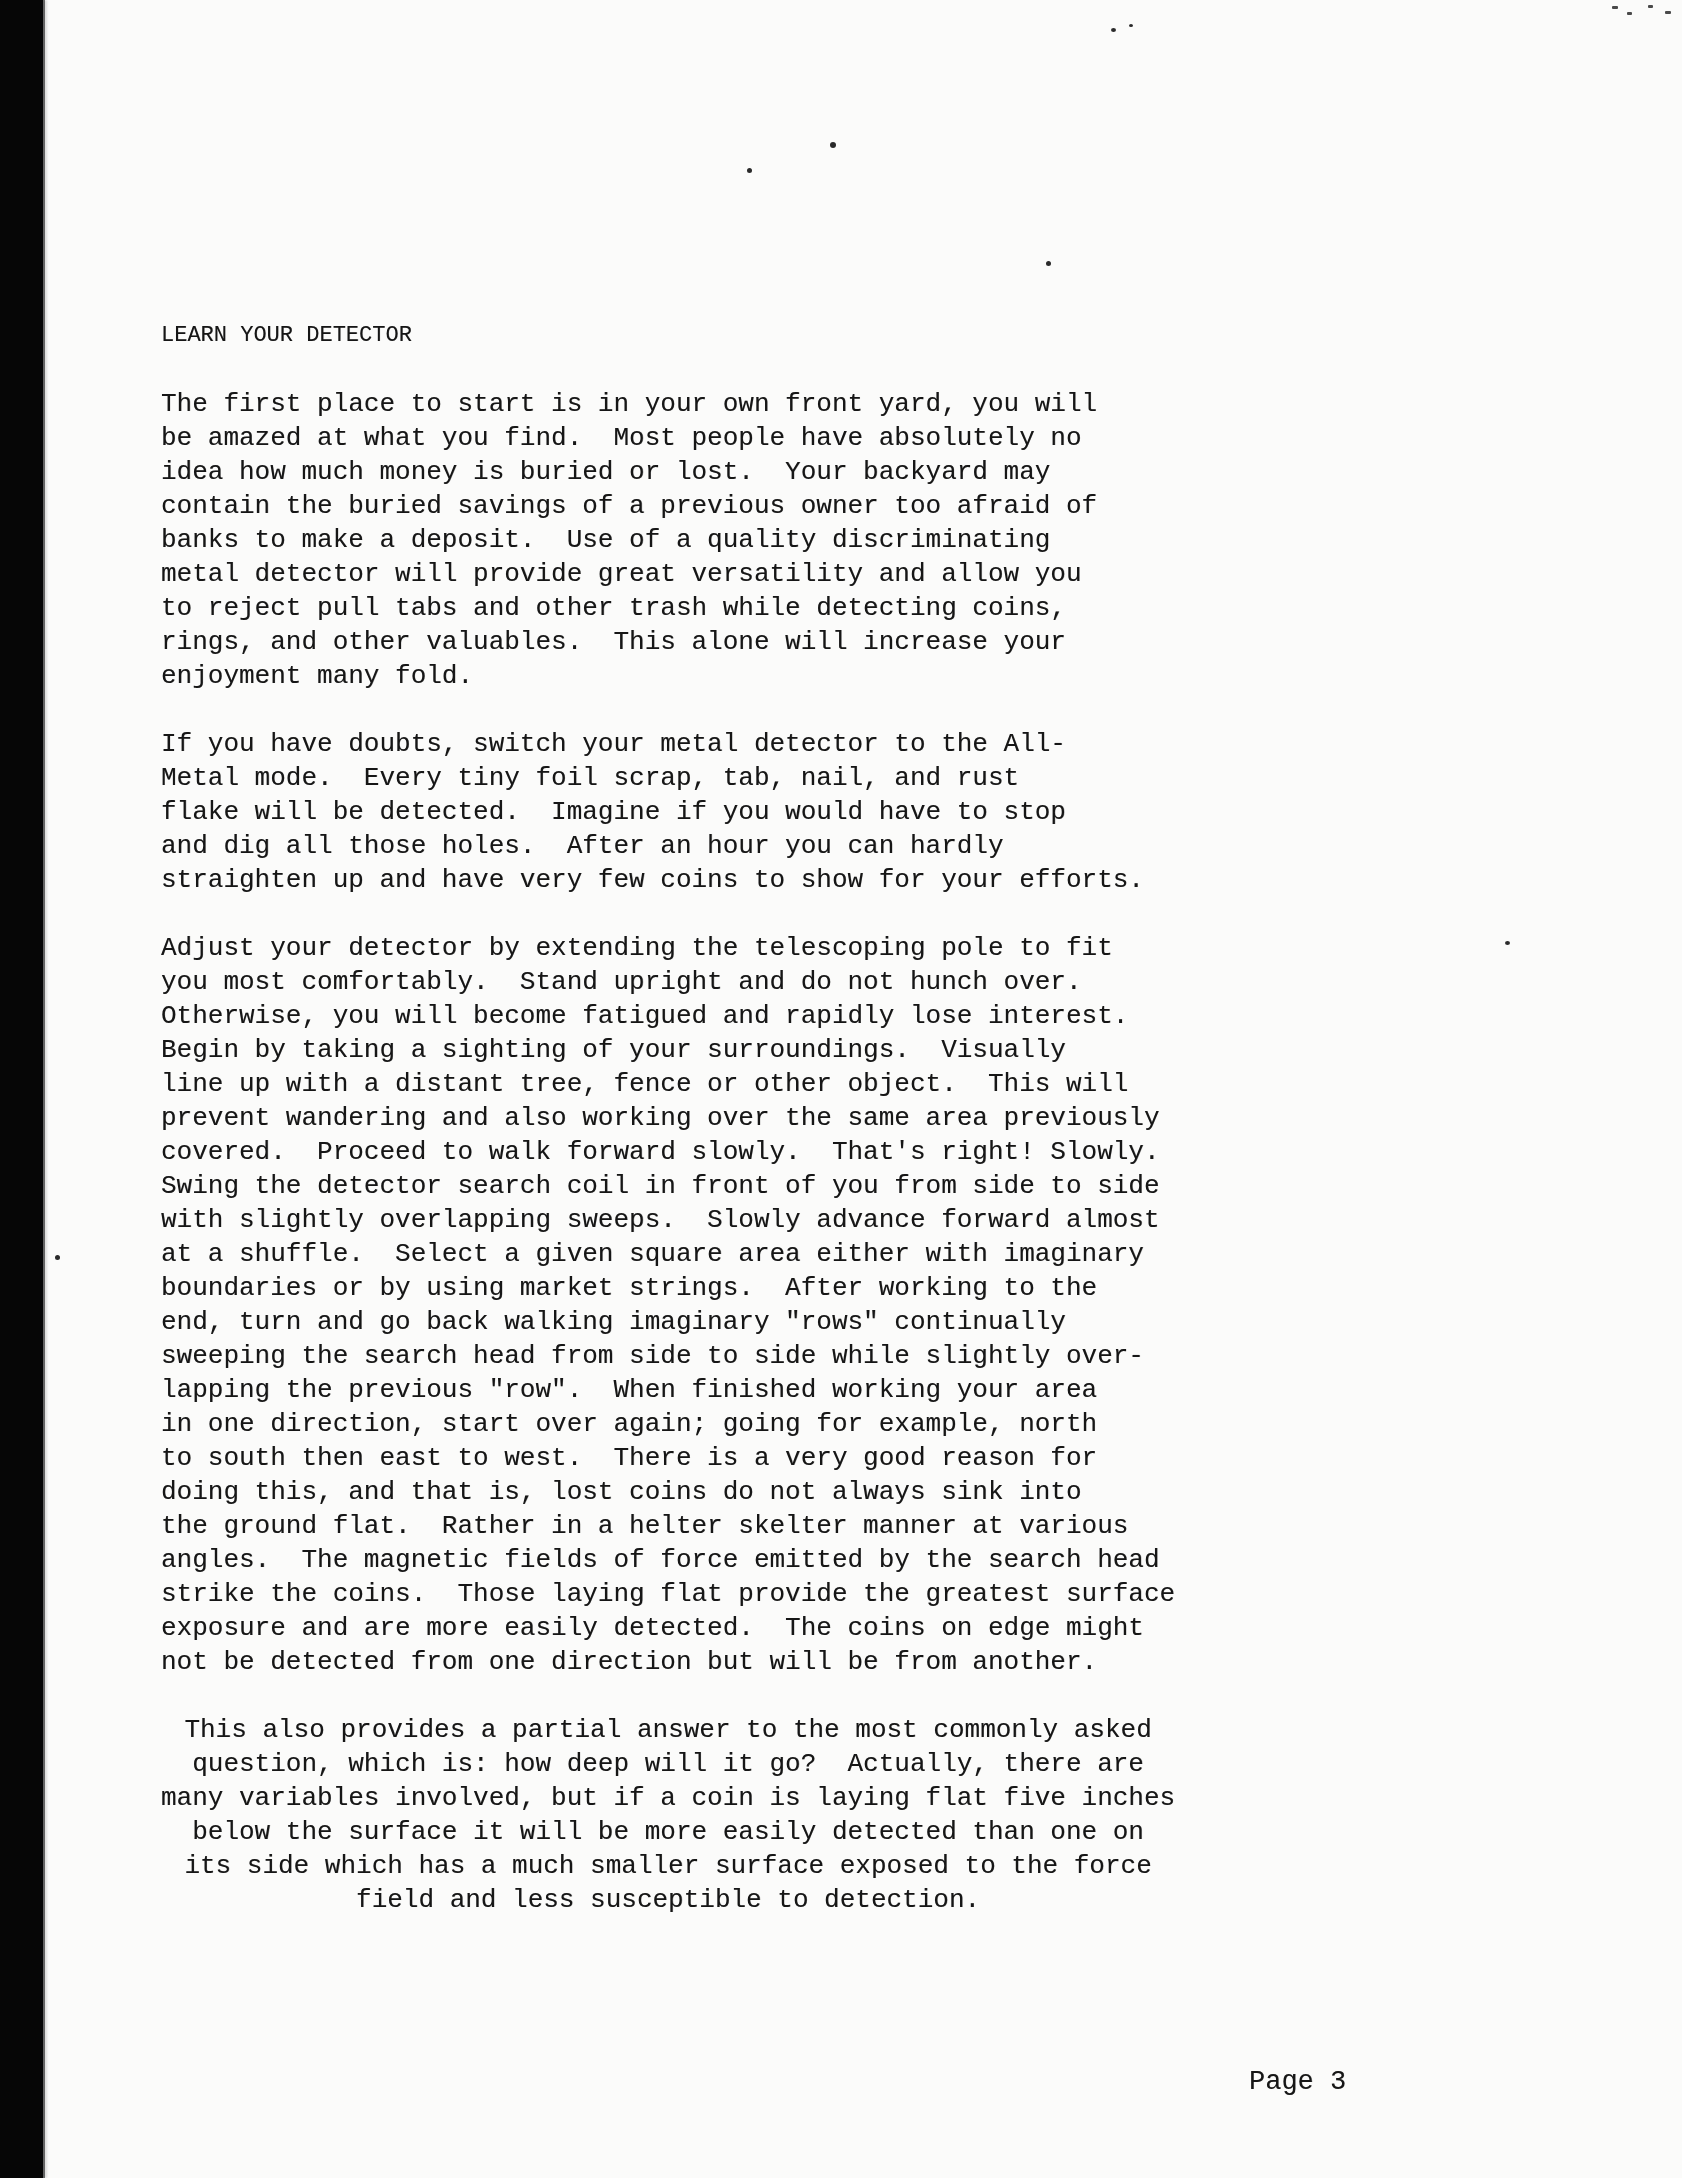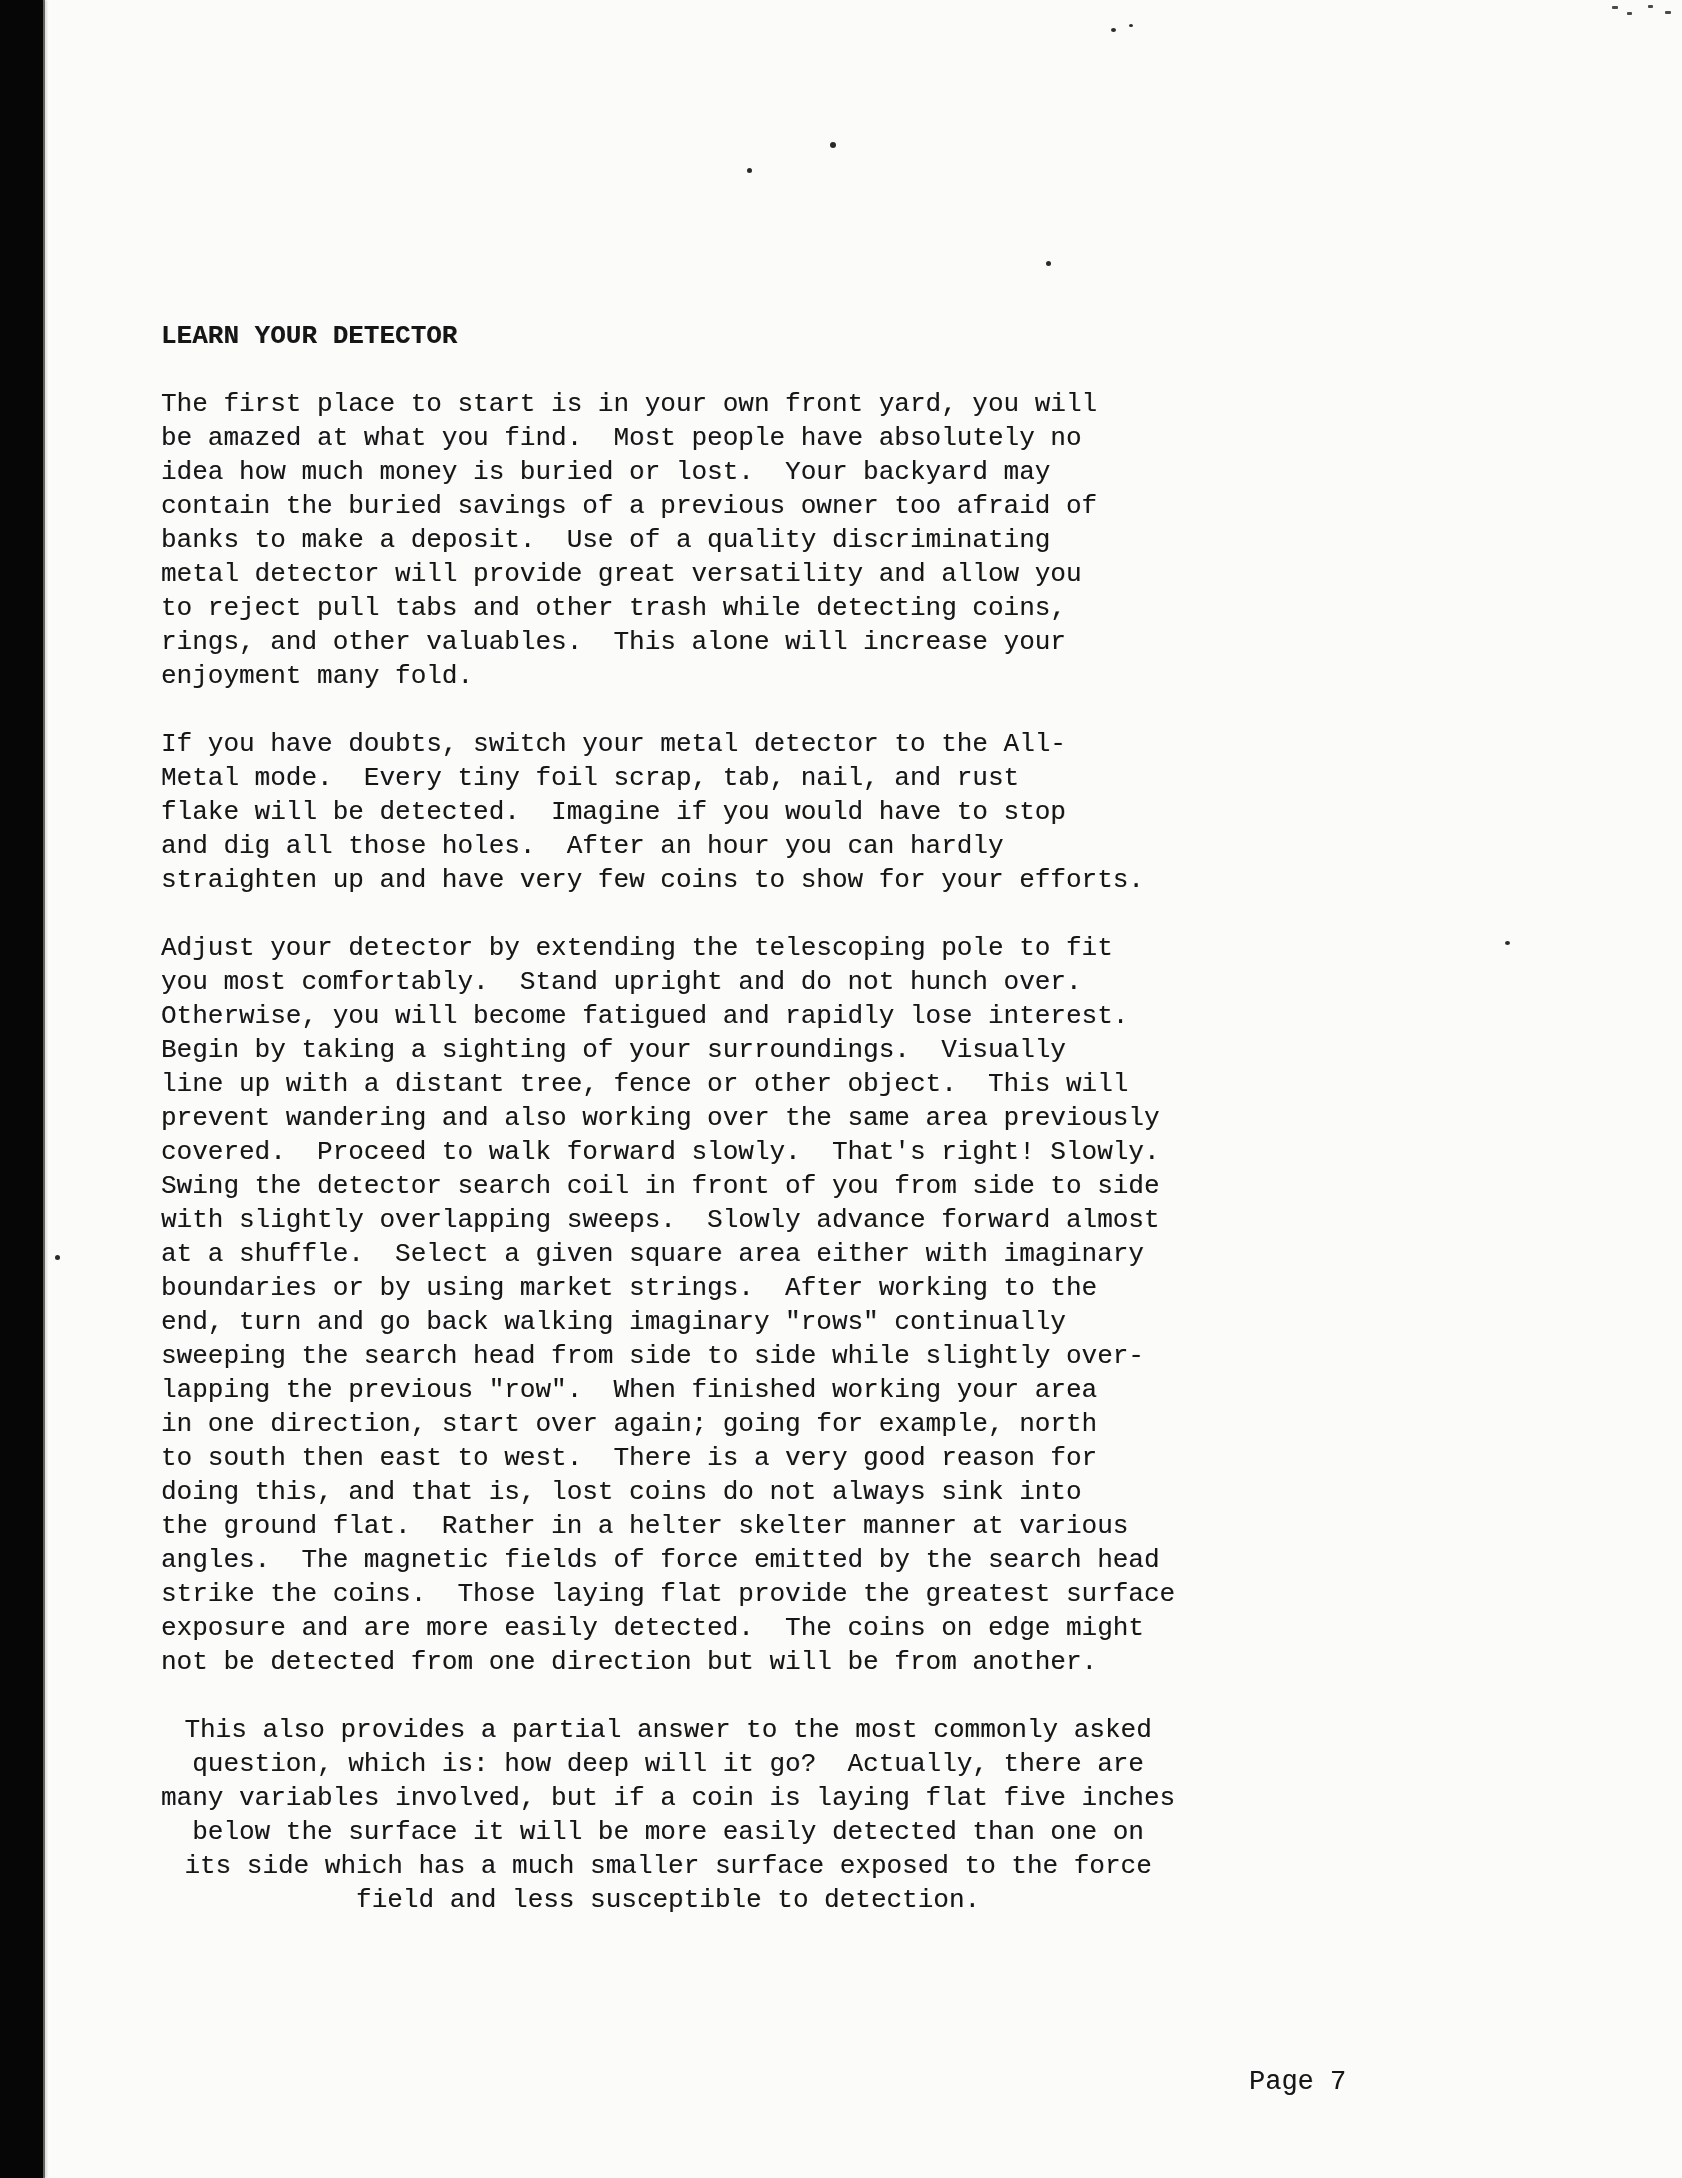"LEARN YOUR DETECTOR" .title { font-size: 26px -> 22px; font-weight: bold -> normal }
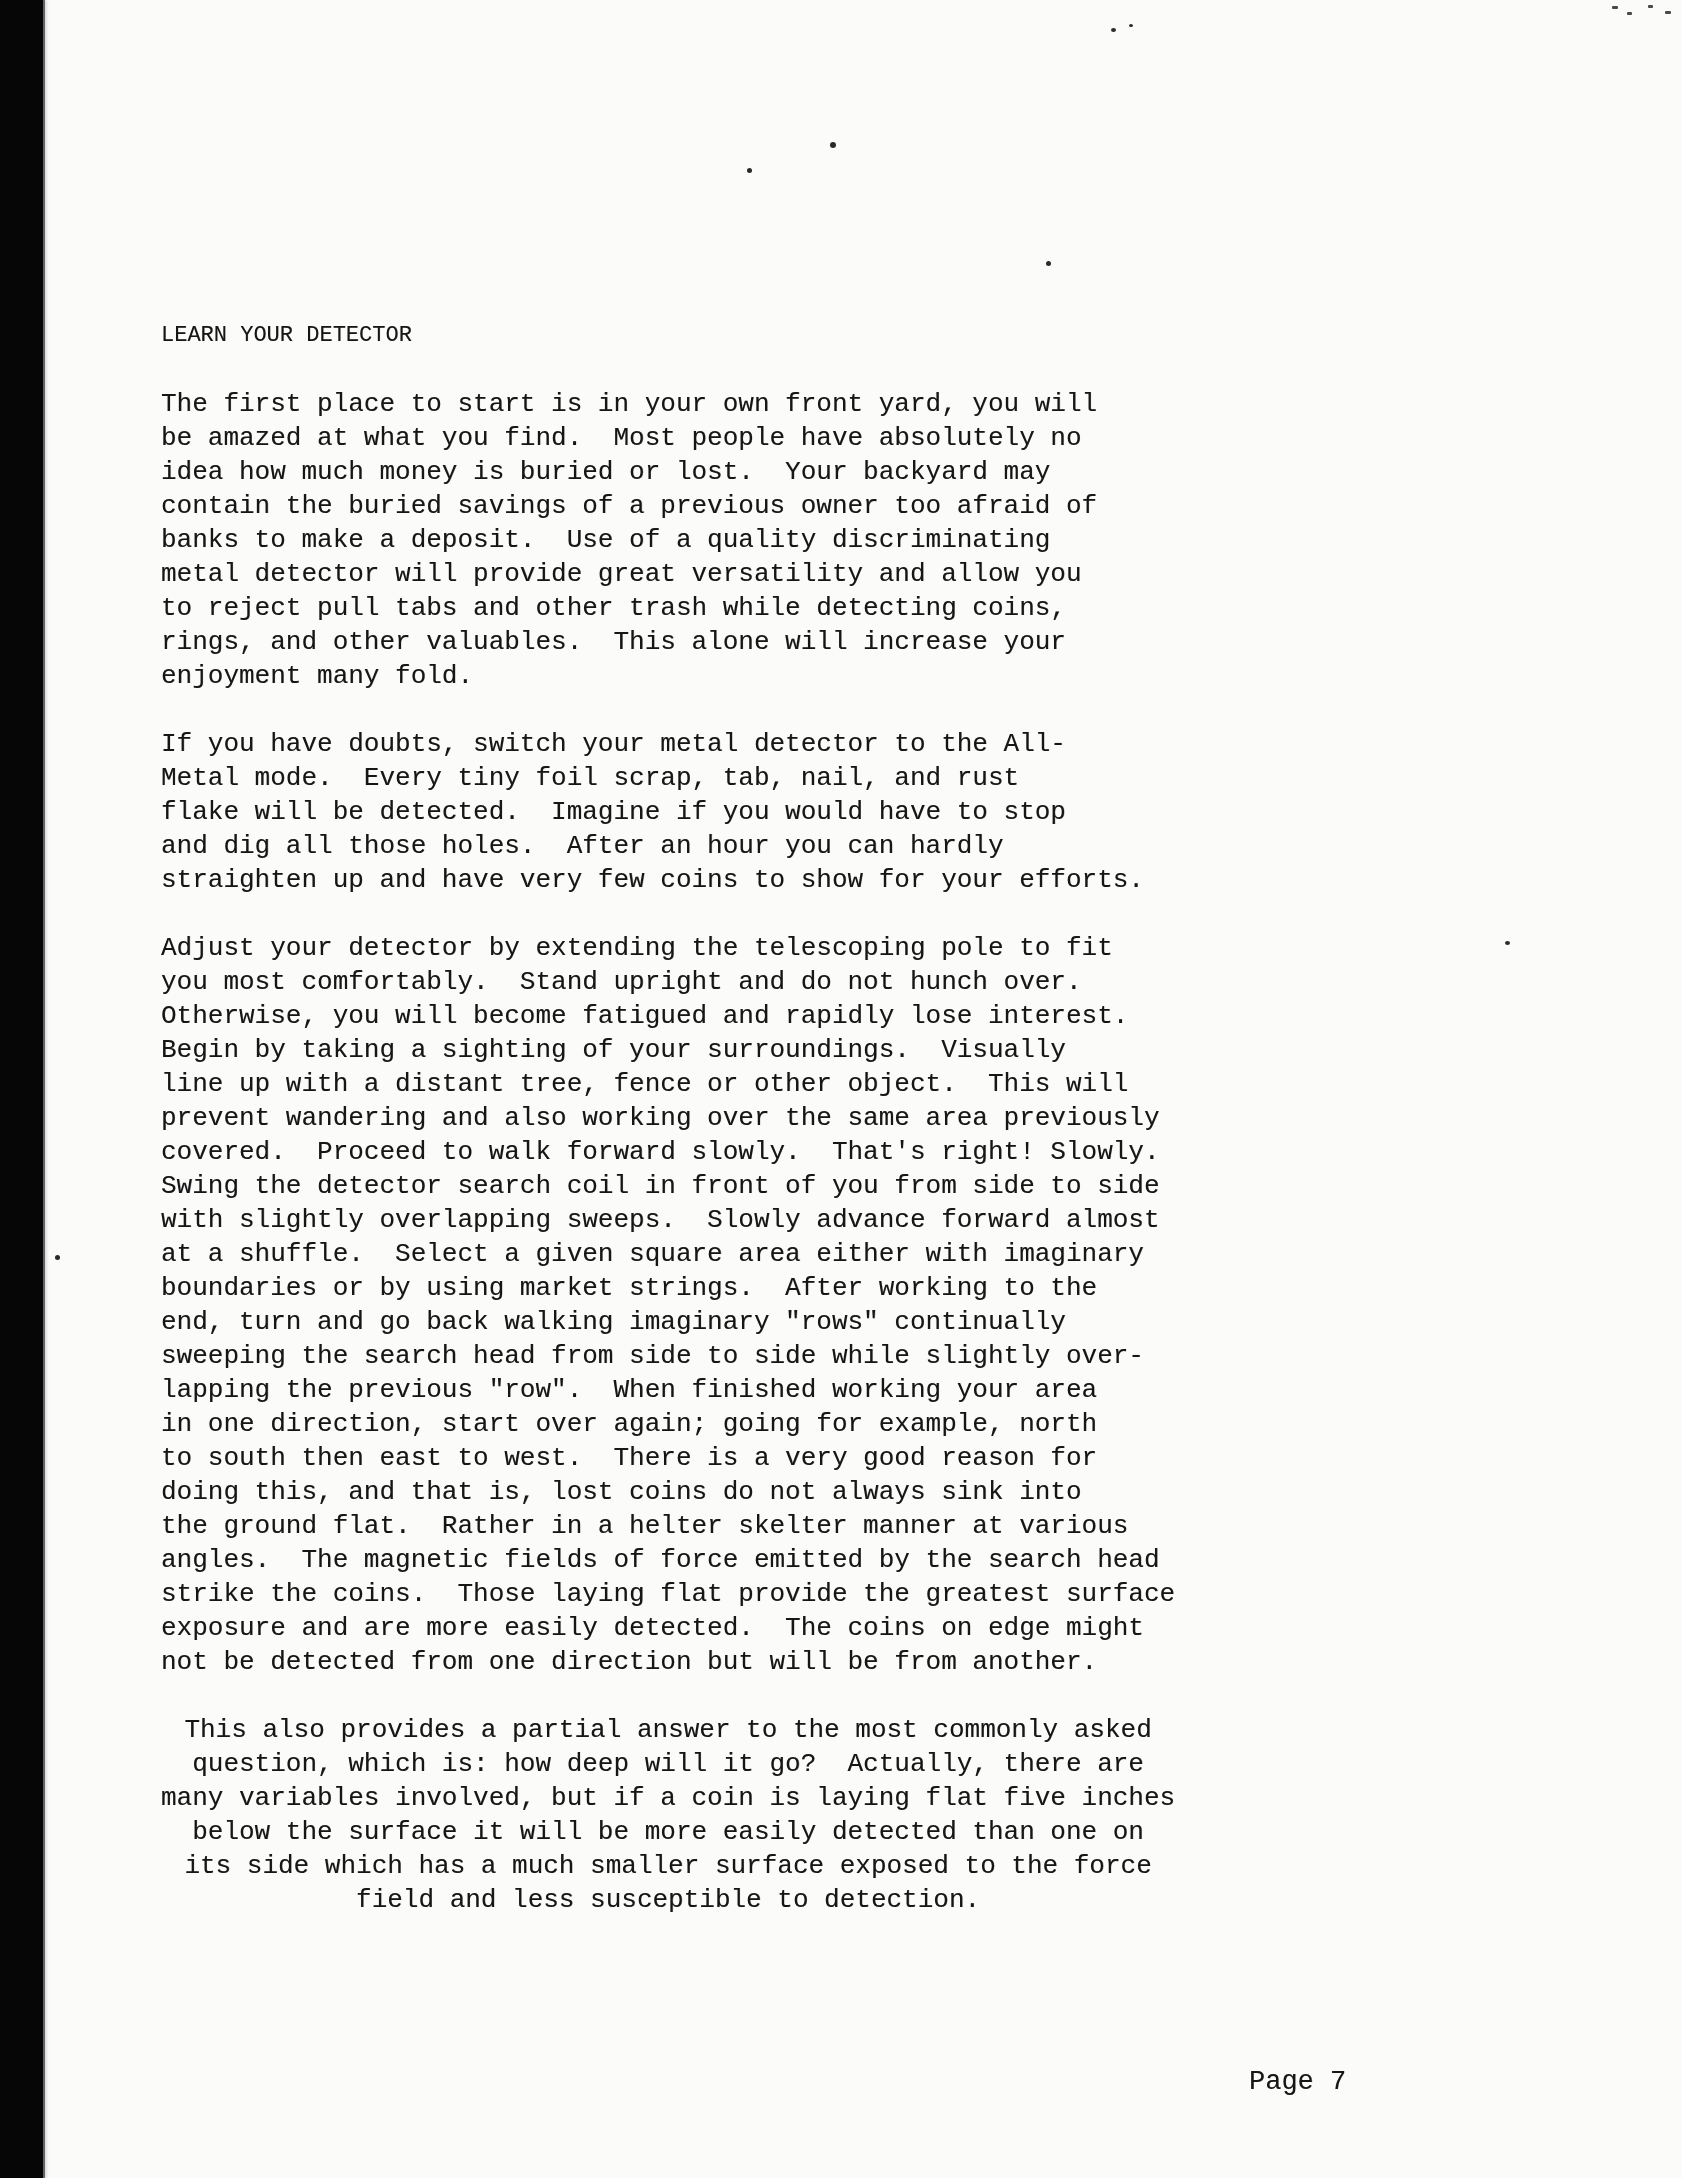"Page 7" div.page-number { text: 7 -> 3 }
